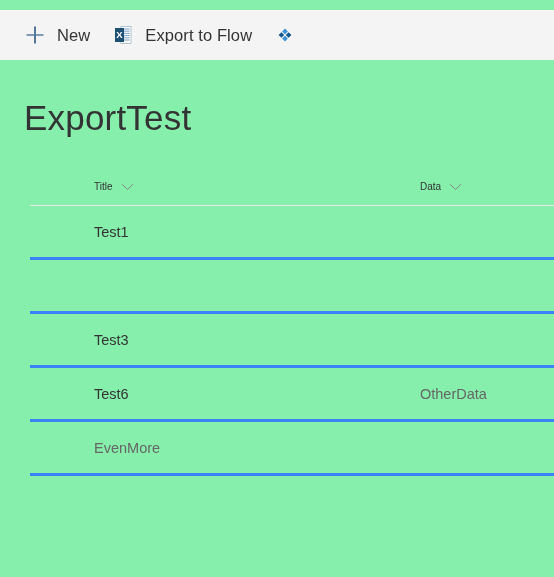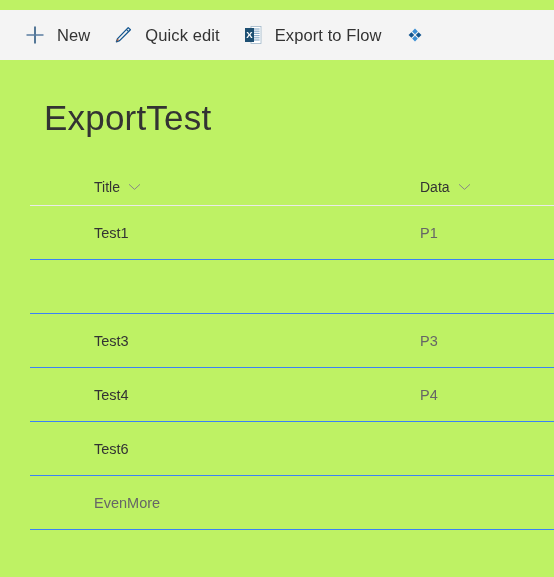"New" #app { background: #bef264 -> #86efac }
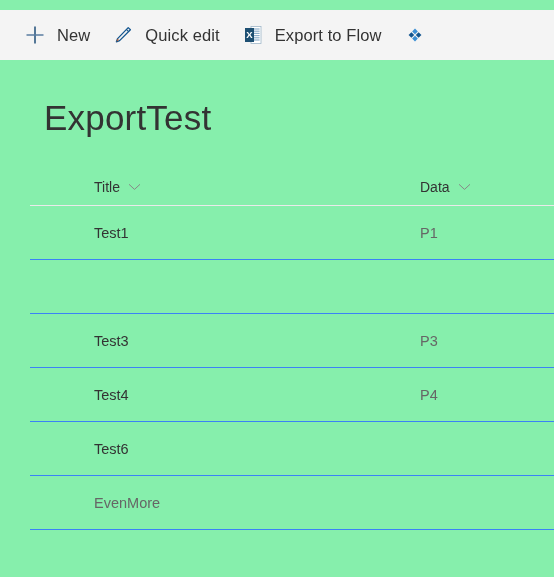"Quick edit" div.cmd-item { html: <div> <span> <svg> <path></path> <line></line> <path></path> </svg> </span> <span>Quick edit</span> </div> -> none }
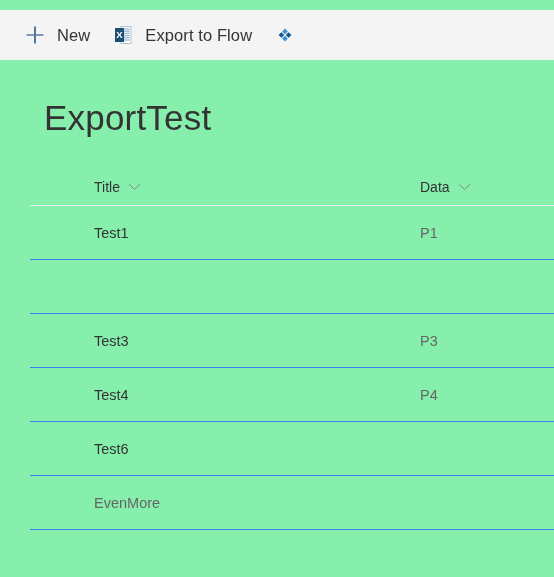"ExportTest" .page-title { left: 44px -> 24px }
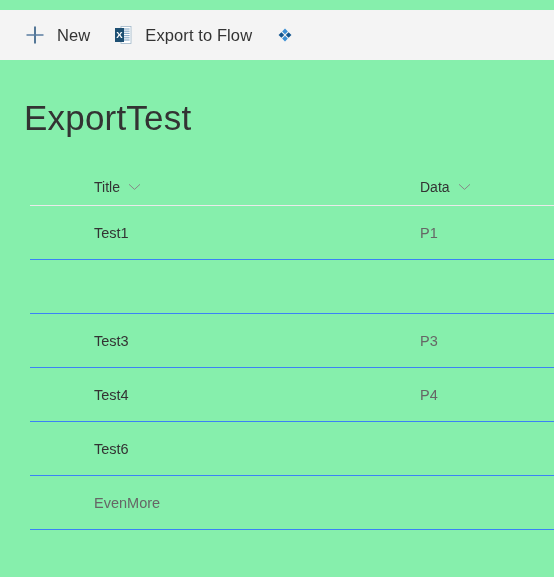"Title" .header-cell { font-size: 14px -> 10px }
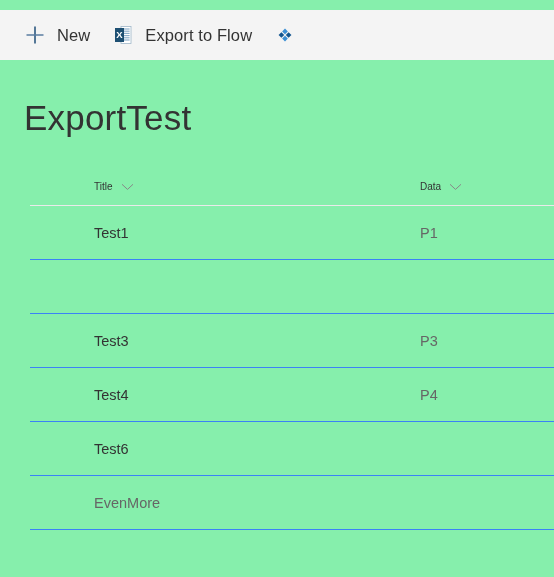"Test1" .list-row { border-bottom: 1px solid #3b82f6 -> 3px solid #3b82f6 }
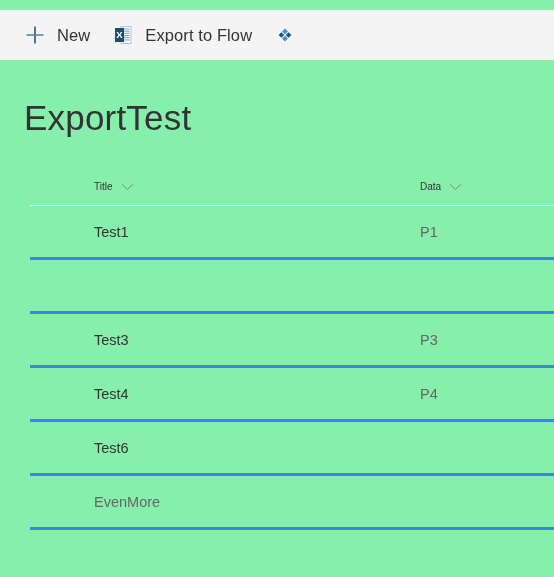"P1" div.col-data { html: <div>P1</div> -> none }
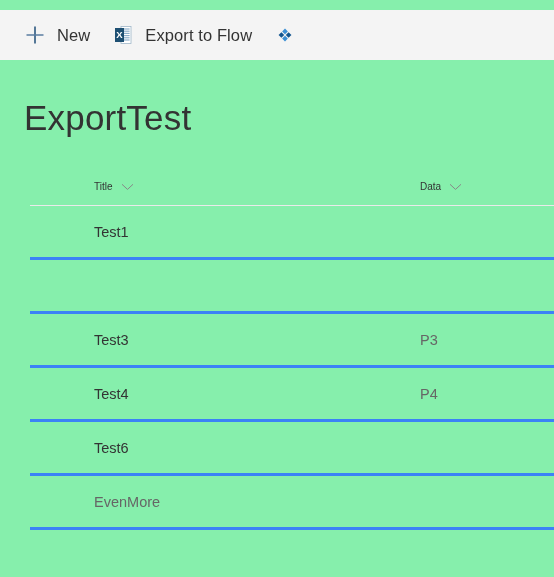"P3" div.col-data { html: <div>P3</div> -> none }
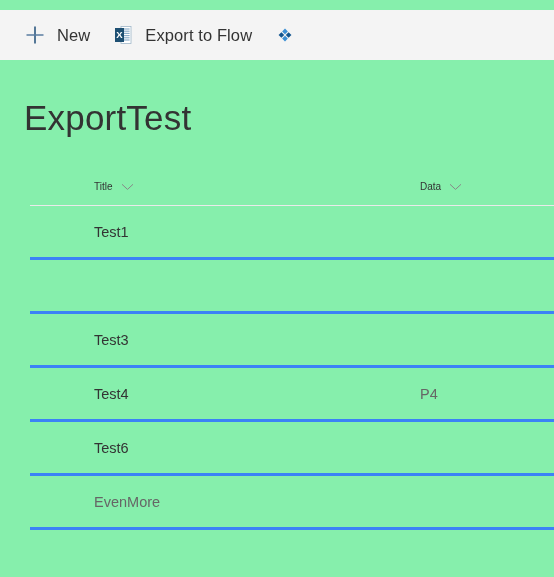"Test4" div.list-row { html: <div> <div>Test4</div> <div>P4</div> </div> -> none }
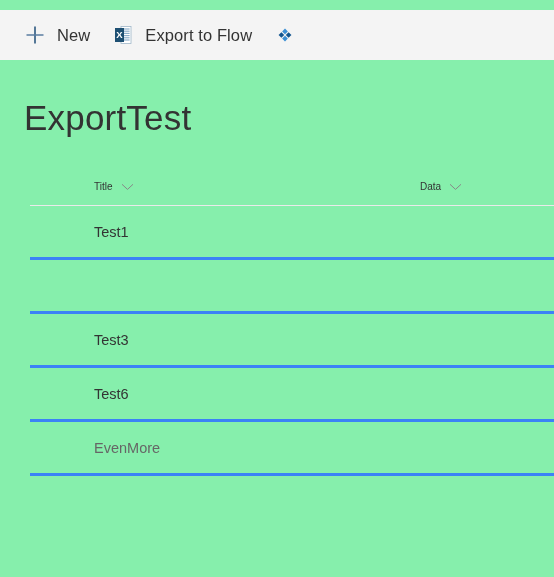"OtherData" div.col-data { html: none -> <div>OtherData</div> }
